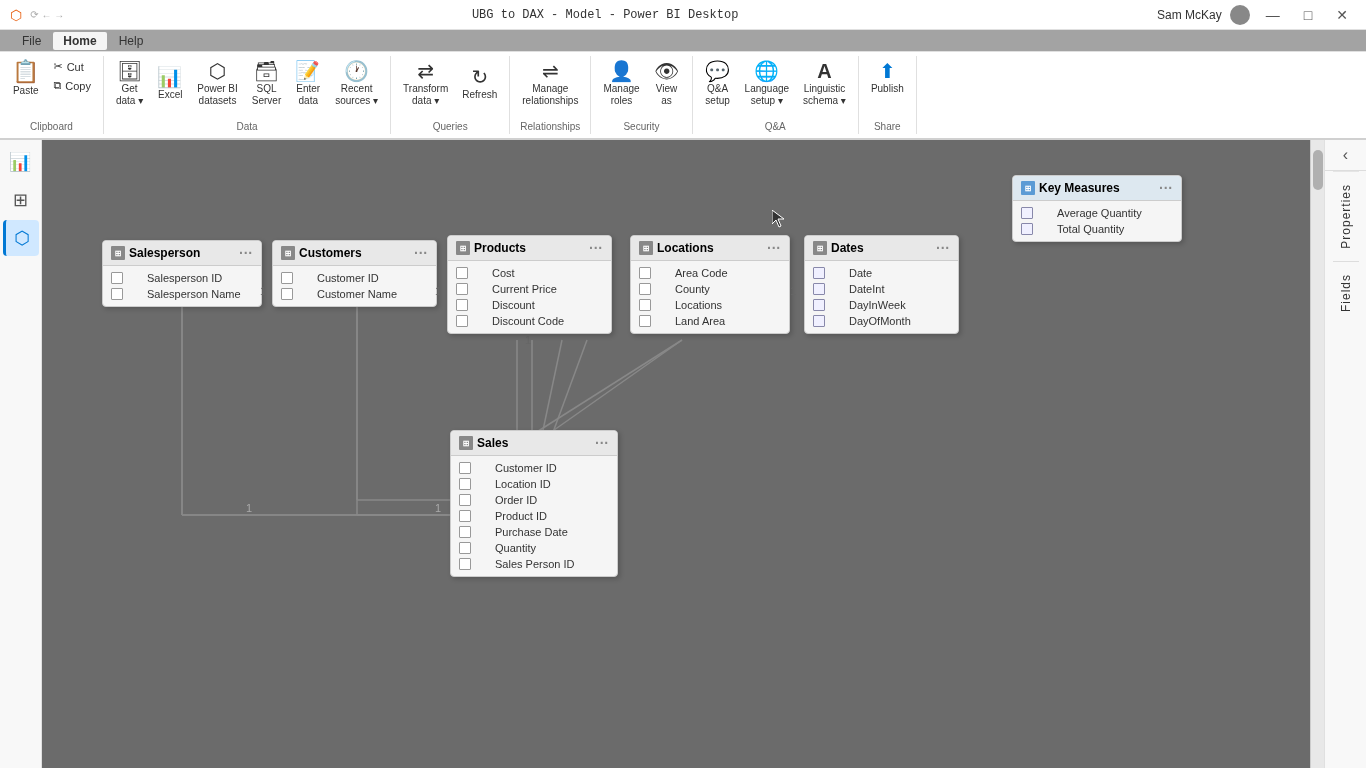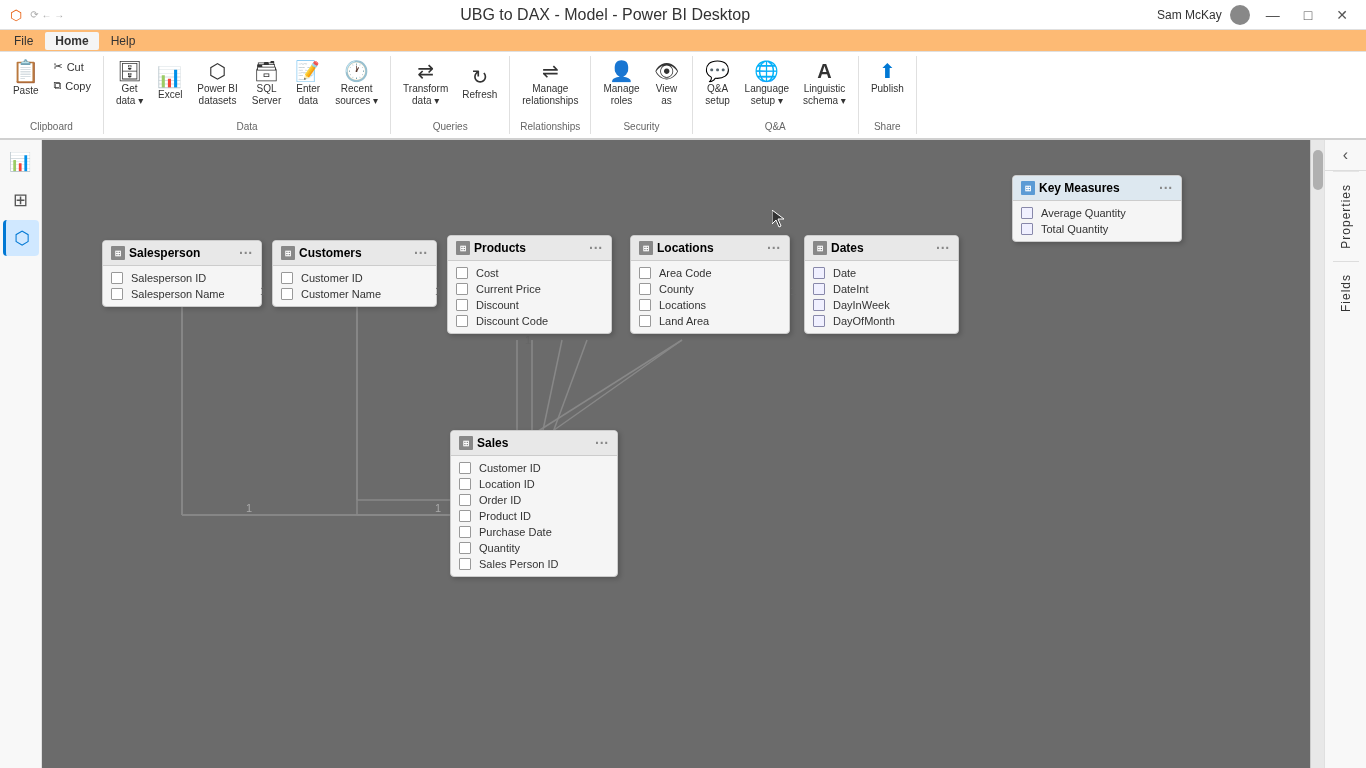"UBG to DAX - Model" .title-bar-center { font-family: none -> Liberation Mono, monospace; font-size: 16px -> 12px }
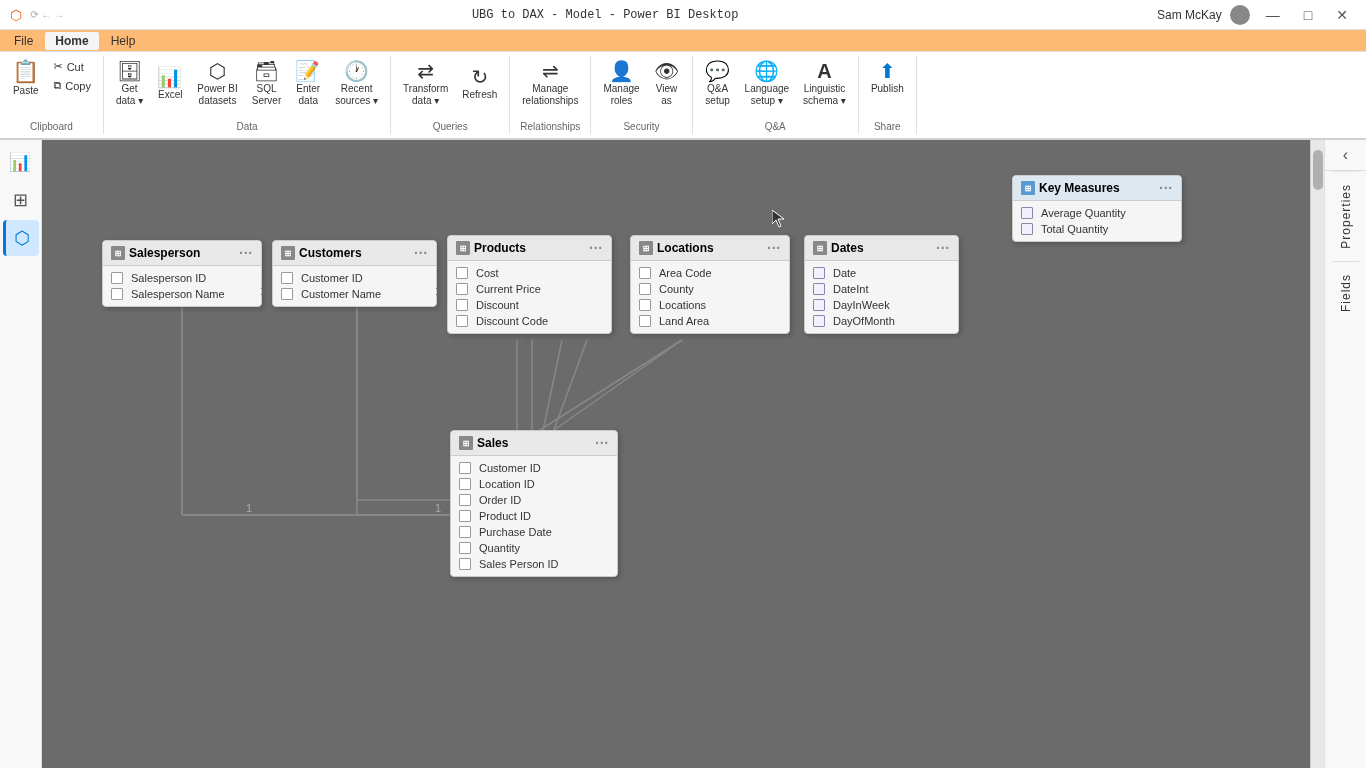"File" .menu-bar { background: #fdba74 -> #a3a3a3; padding: 0 4px -> 0 12px }
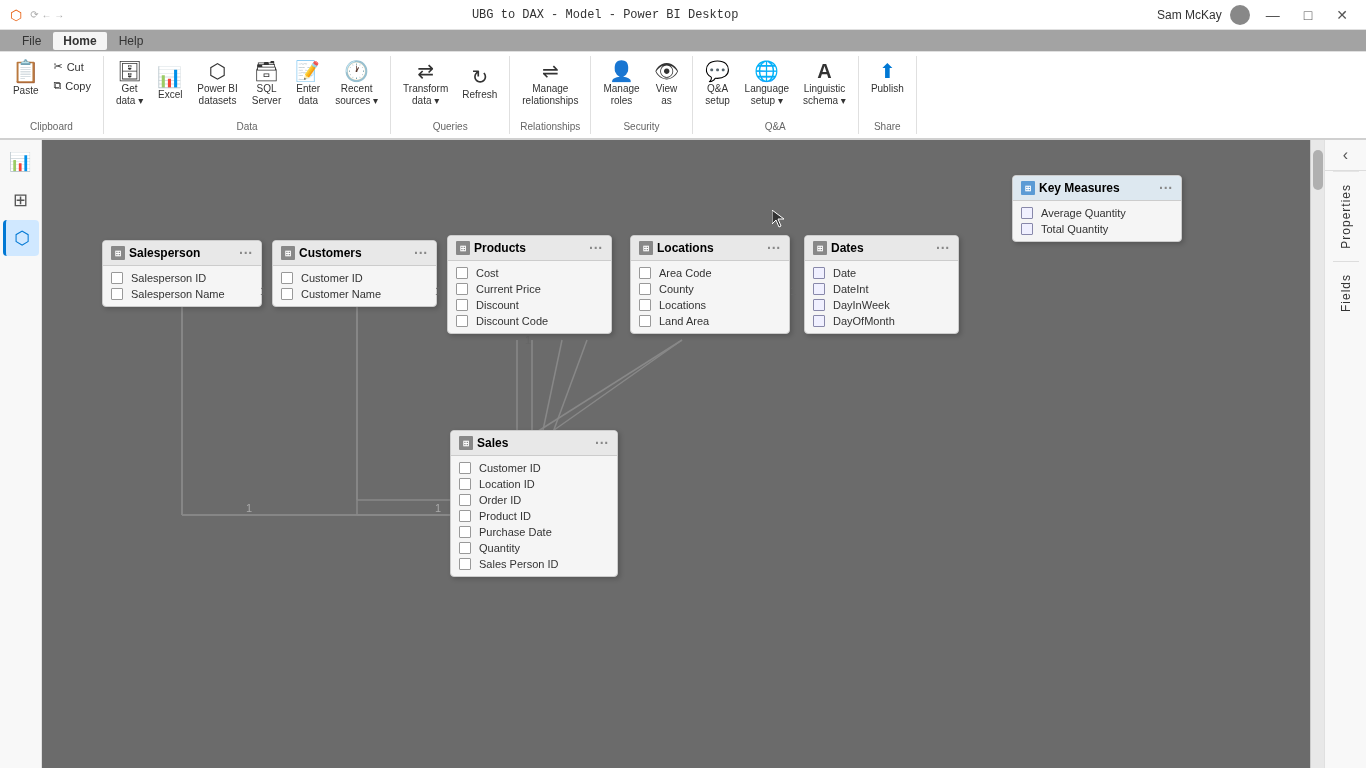"Average Quantity" .entity-field { gap: 8px -> 24px }
